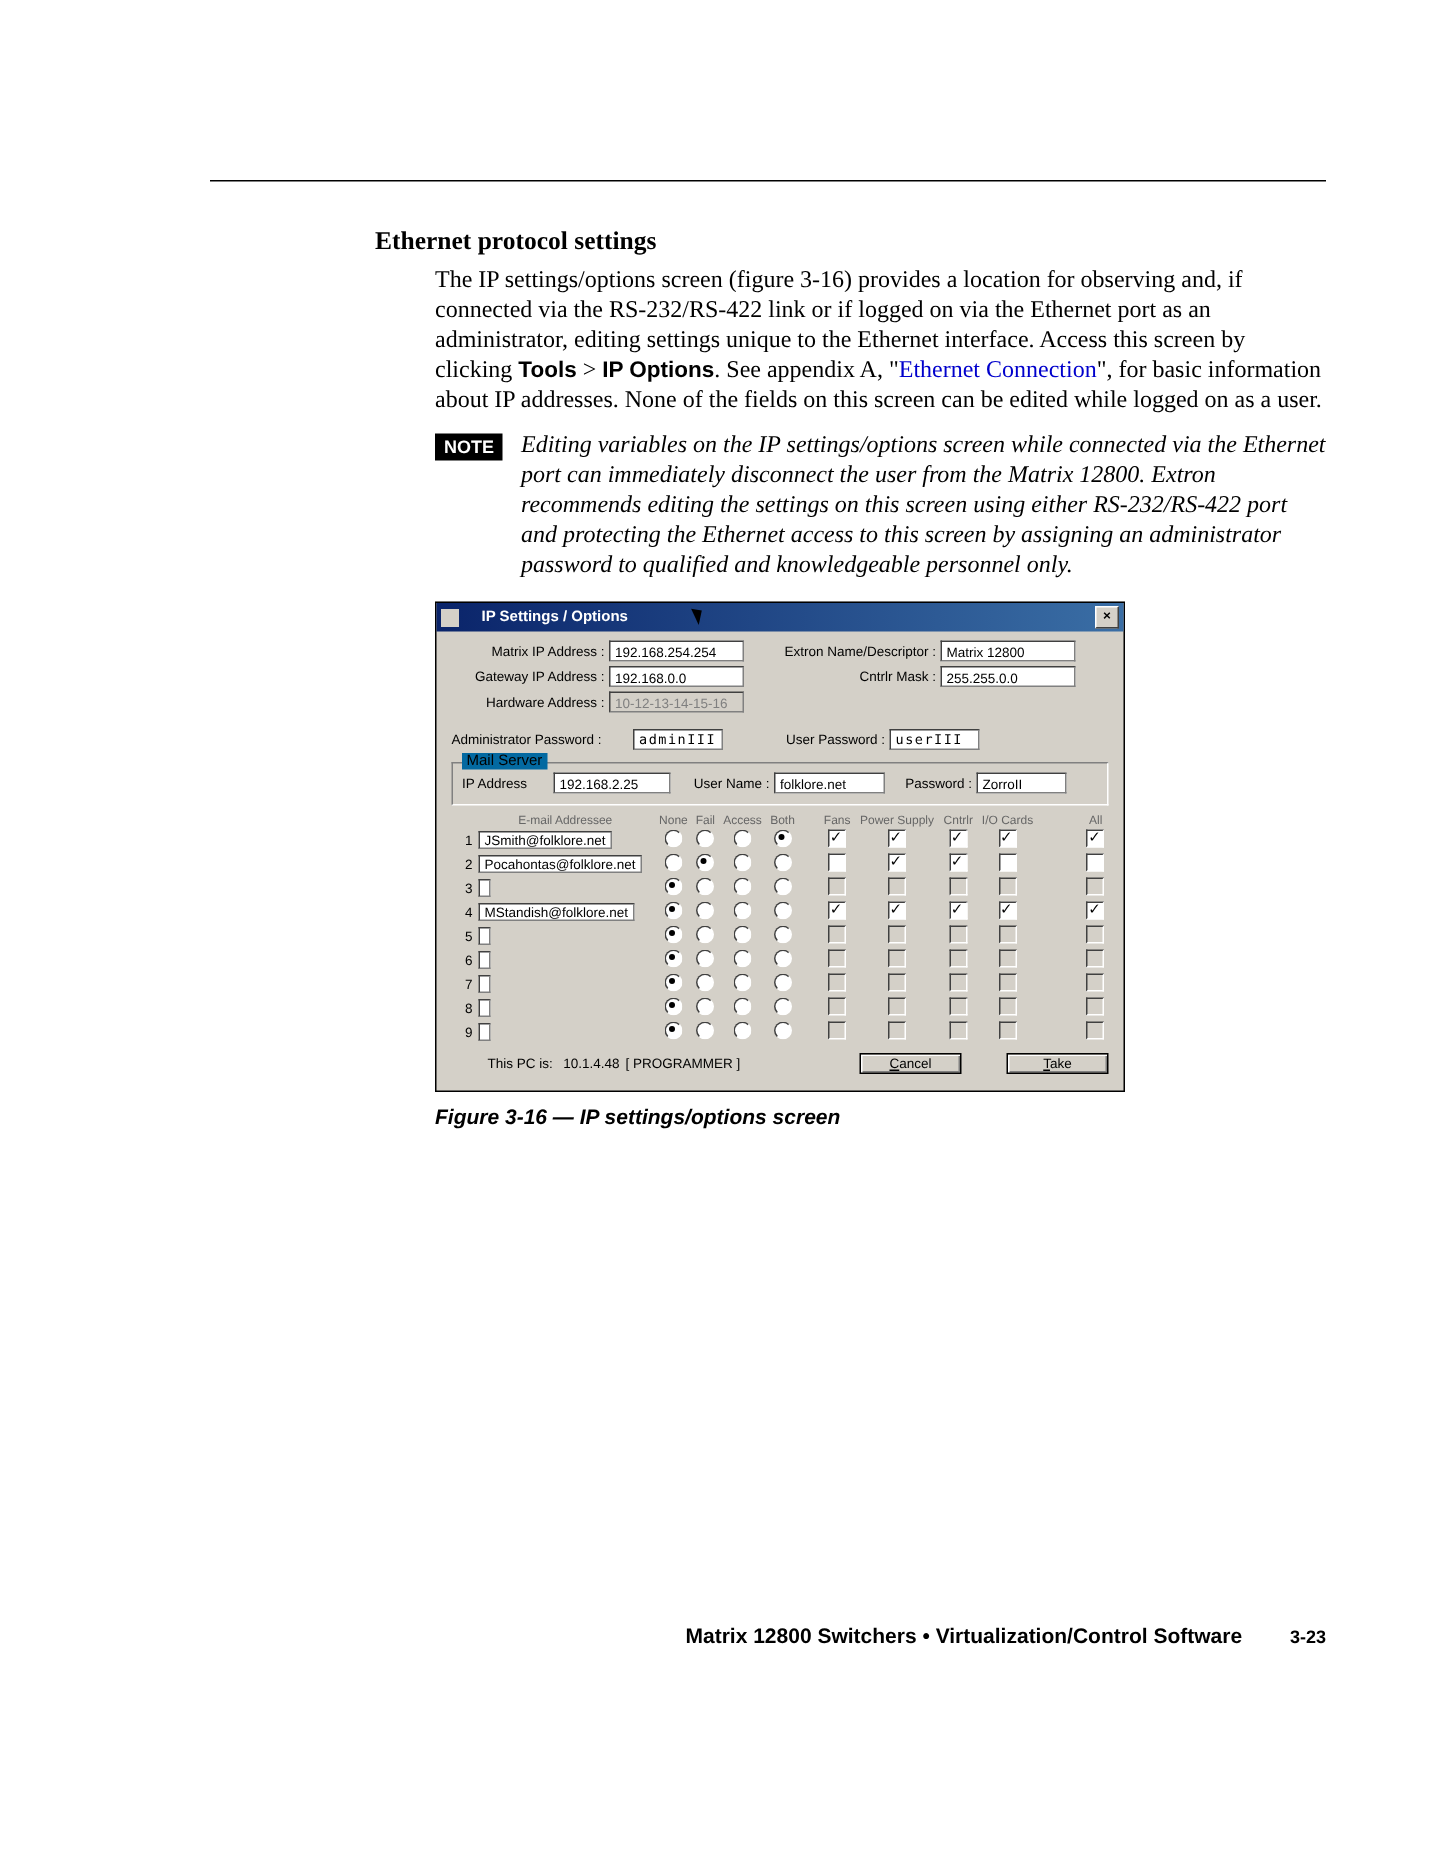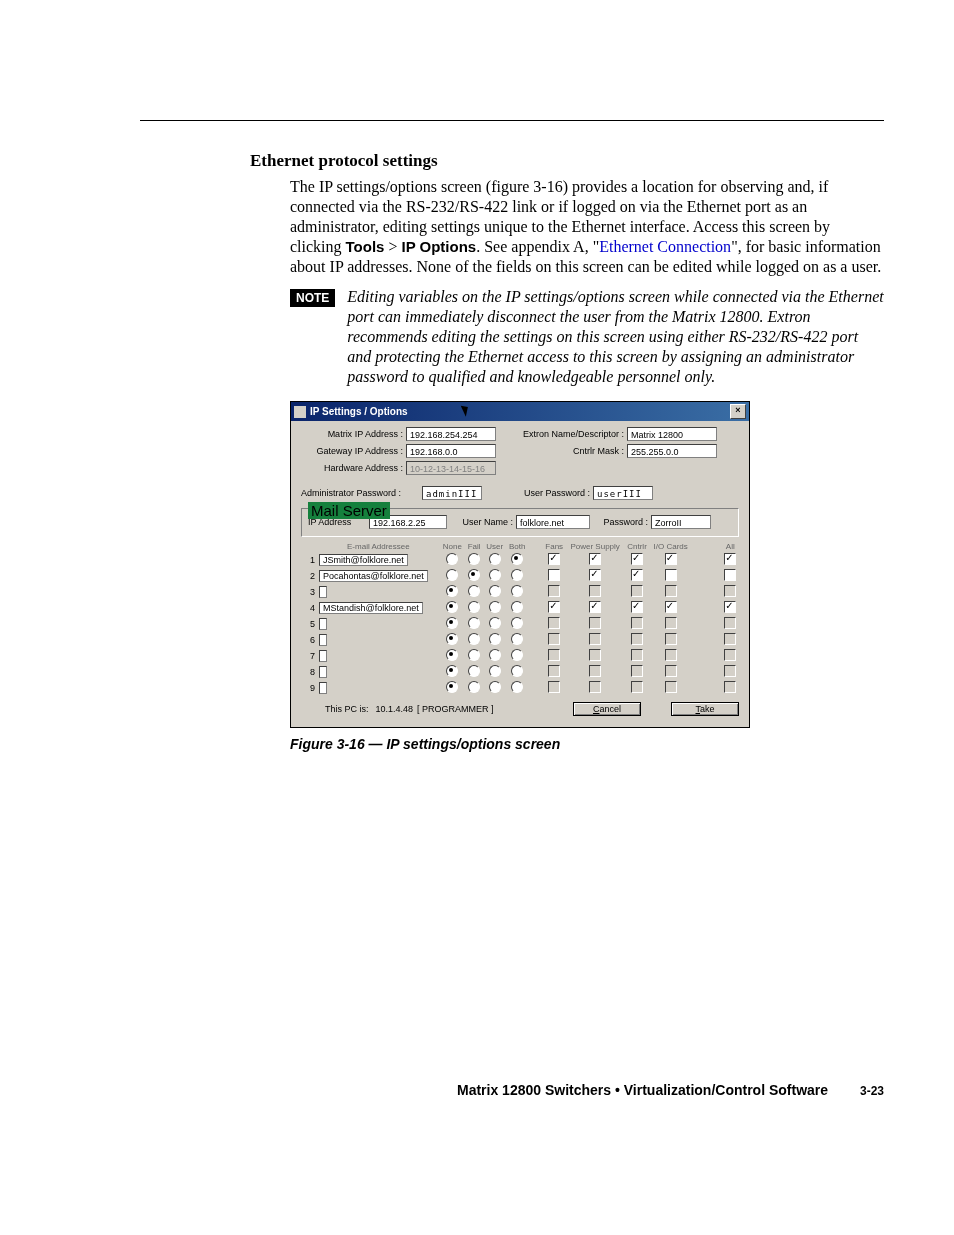"IP Settings / Options" .titlebar .left { gap: 4px -> 15px }
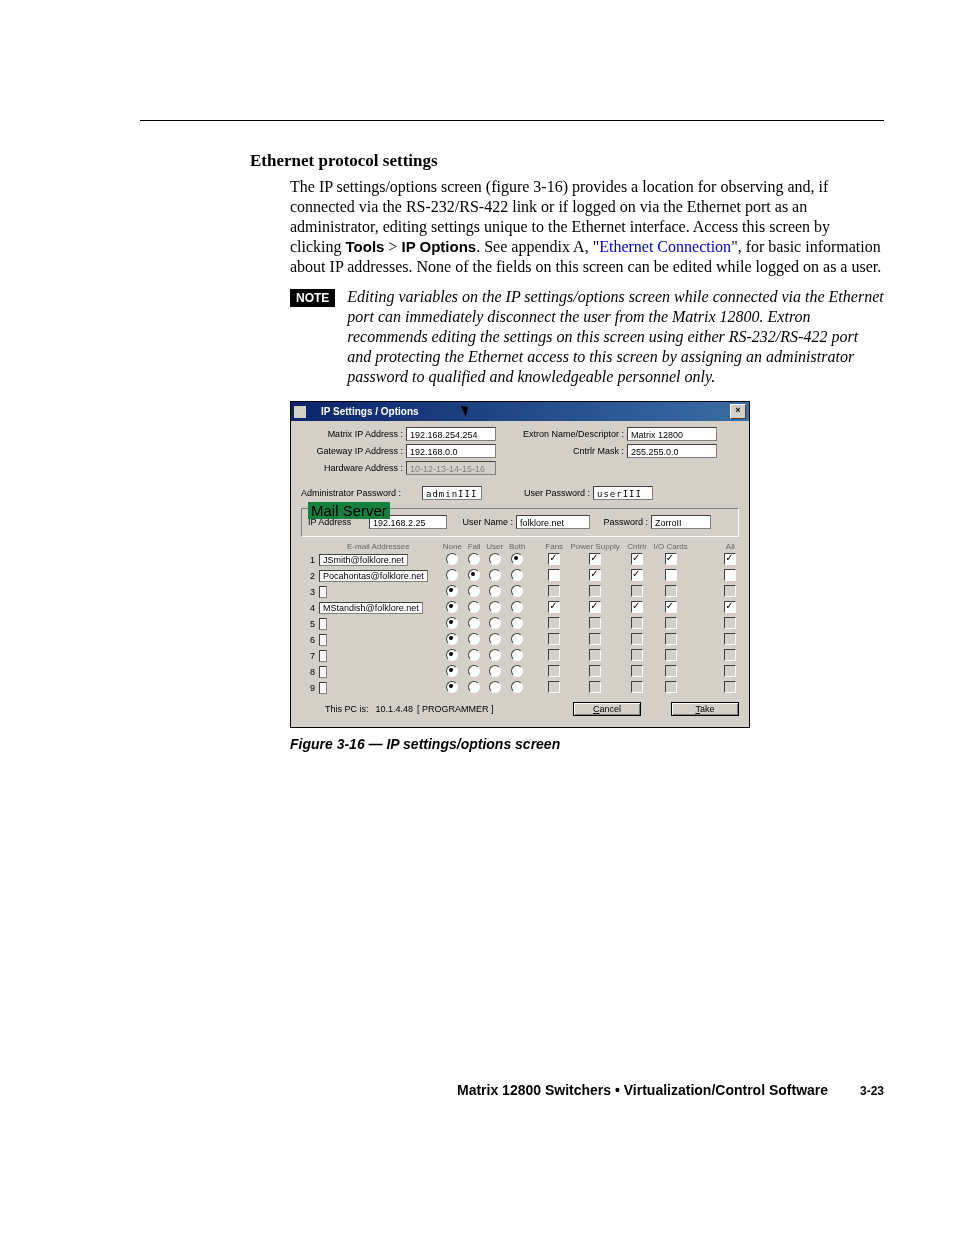"Mail Server" .group-title { background: #15803d -> #0369a1; font-size: 15px -> 10px }
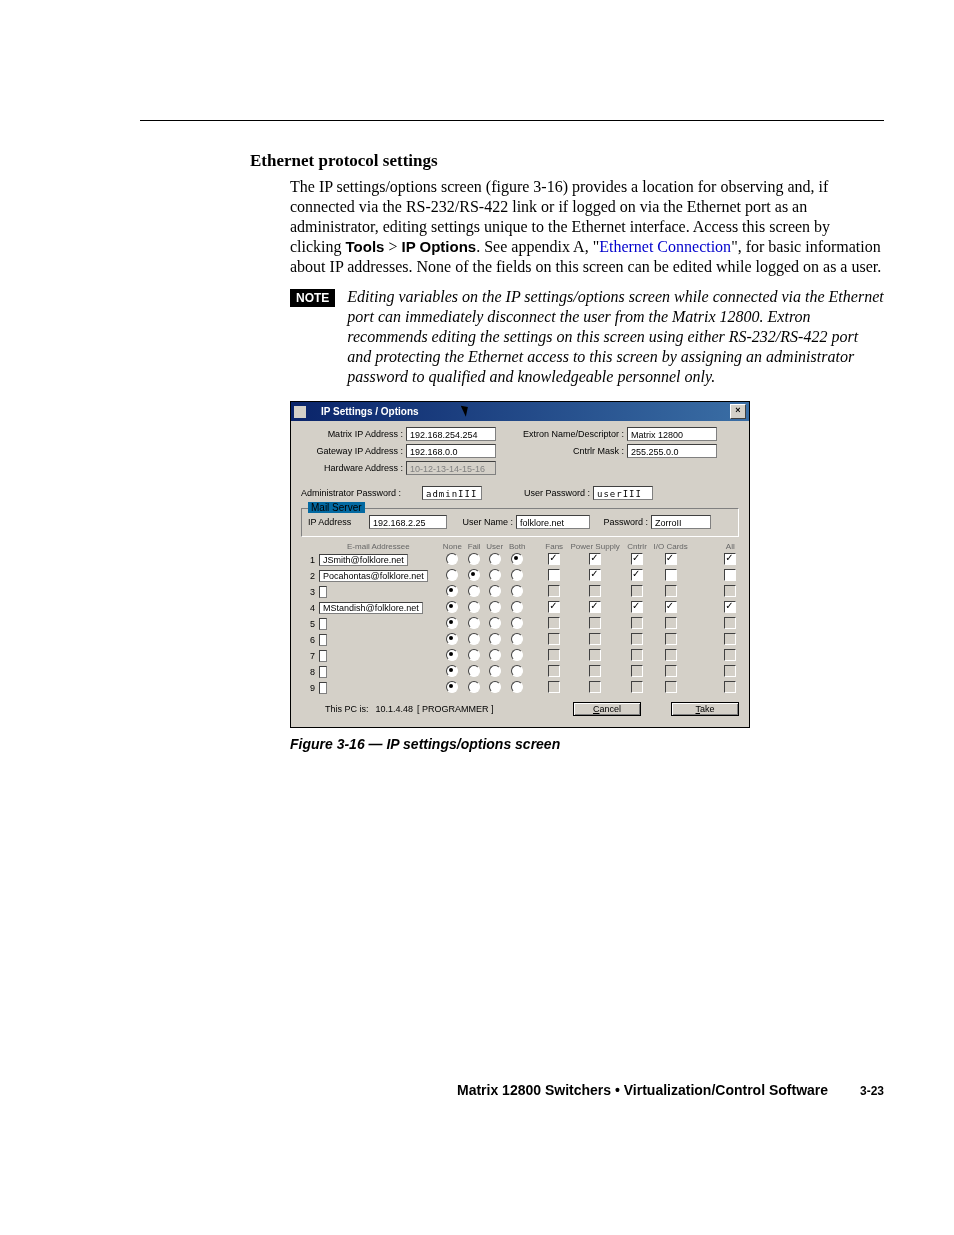"User" th { text: User -> Access }
